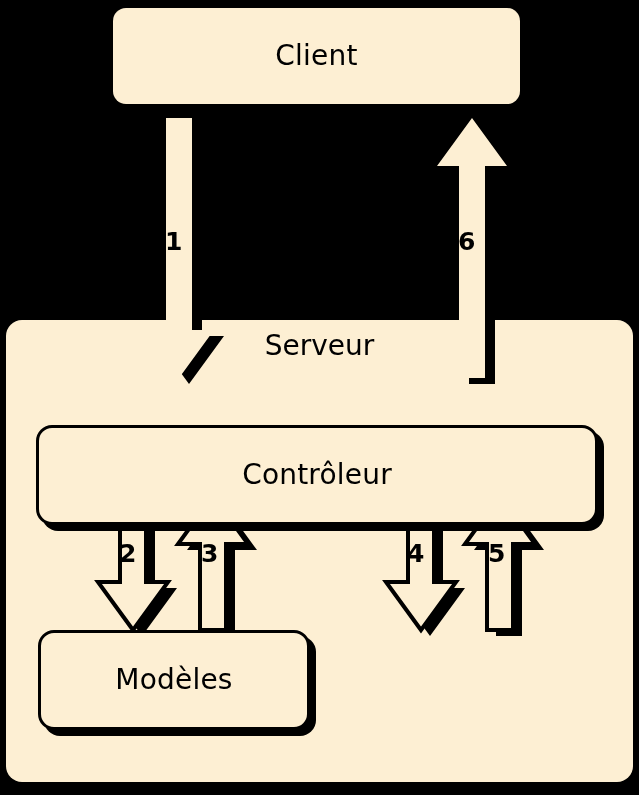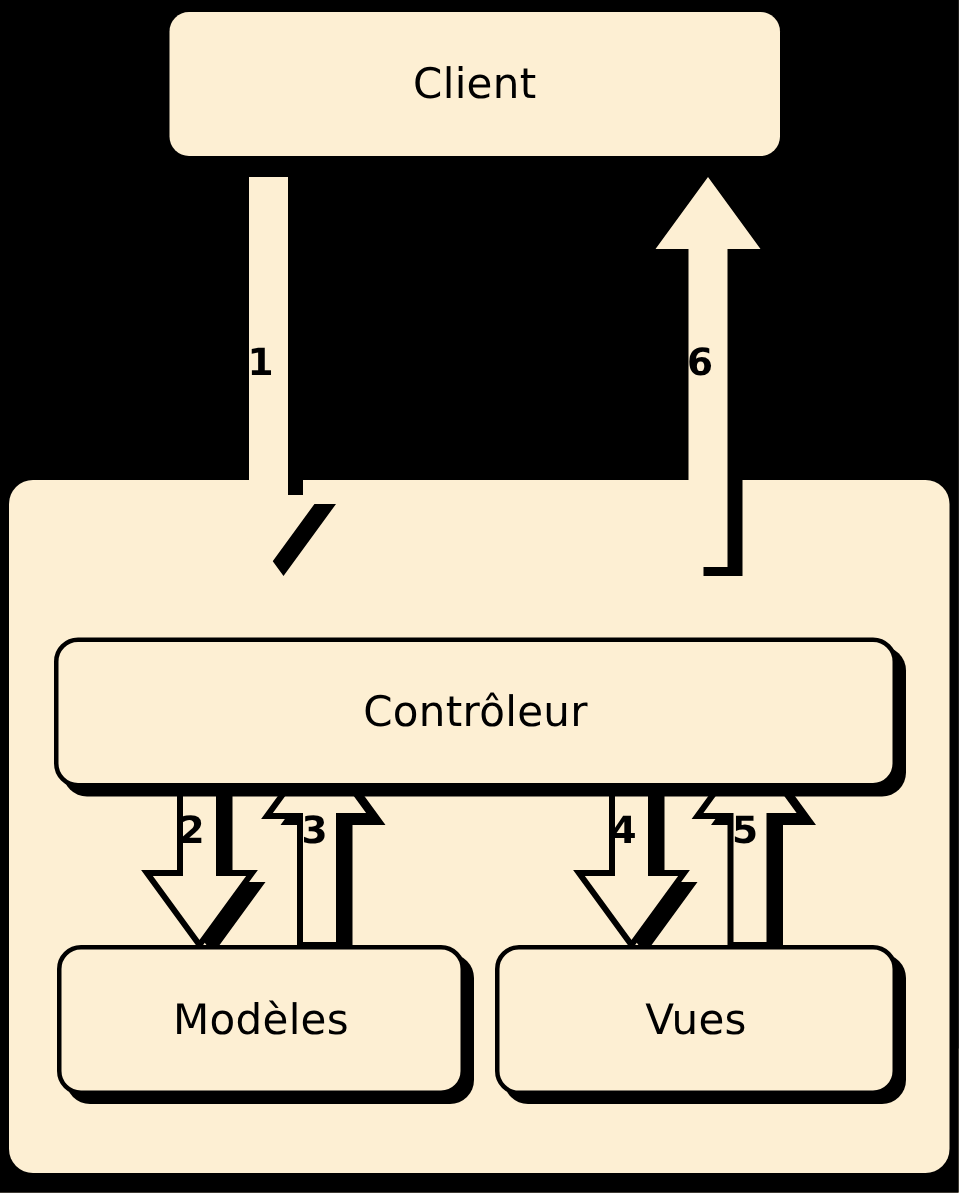"Serveur" div { html: none -> <div>Serveur</div> }
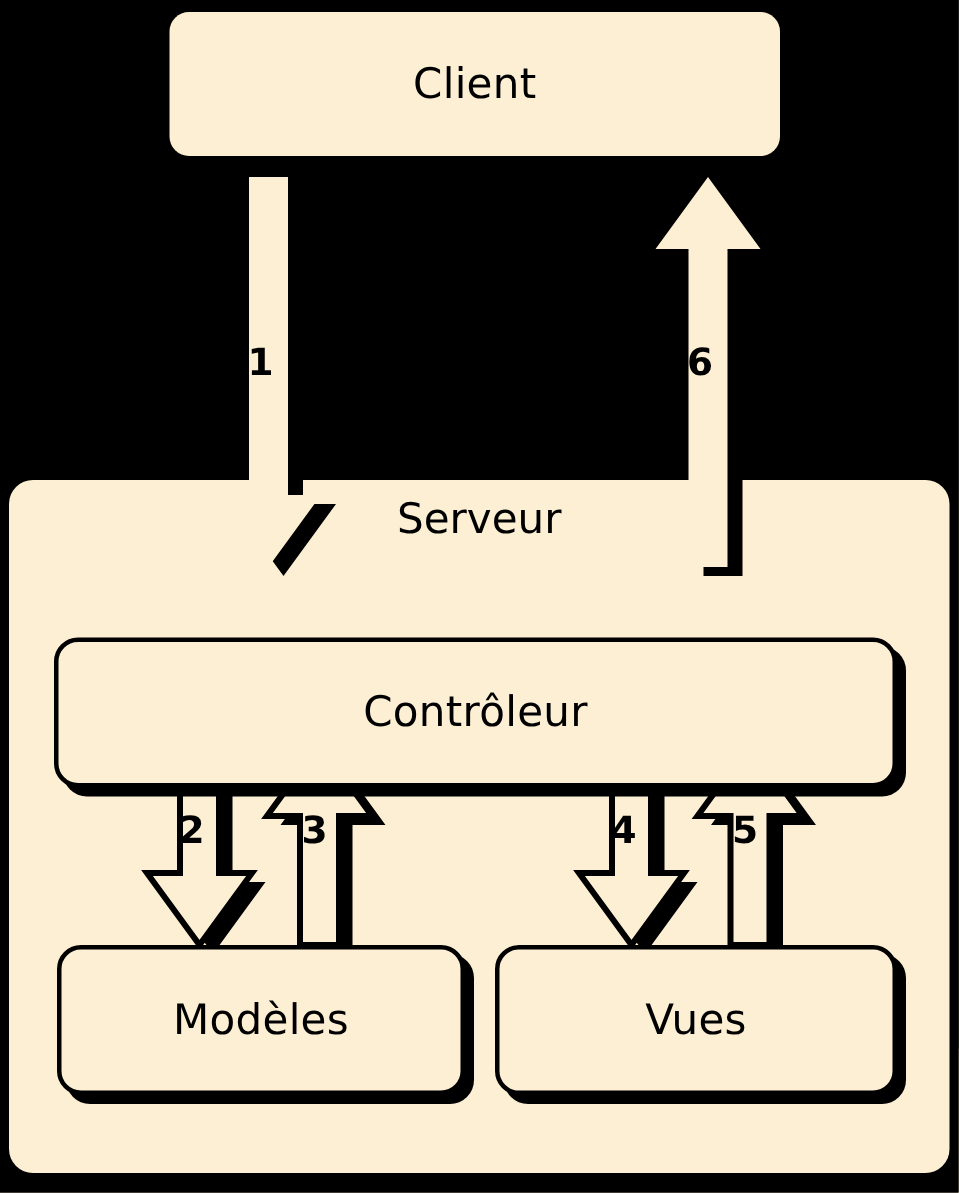"Vues" div.box { html: <div> <span>Vues</span> </div> -> none }
